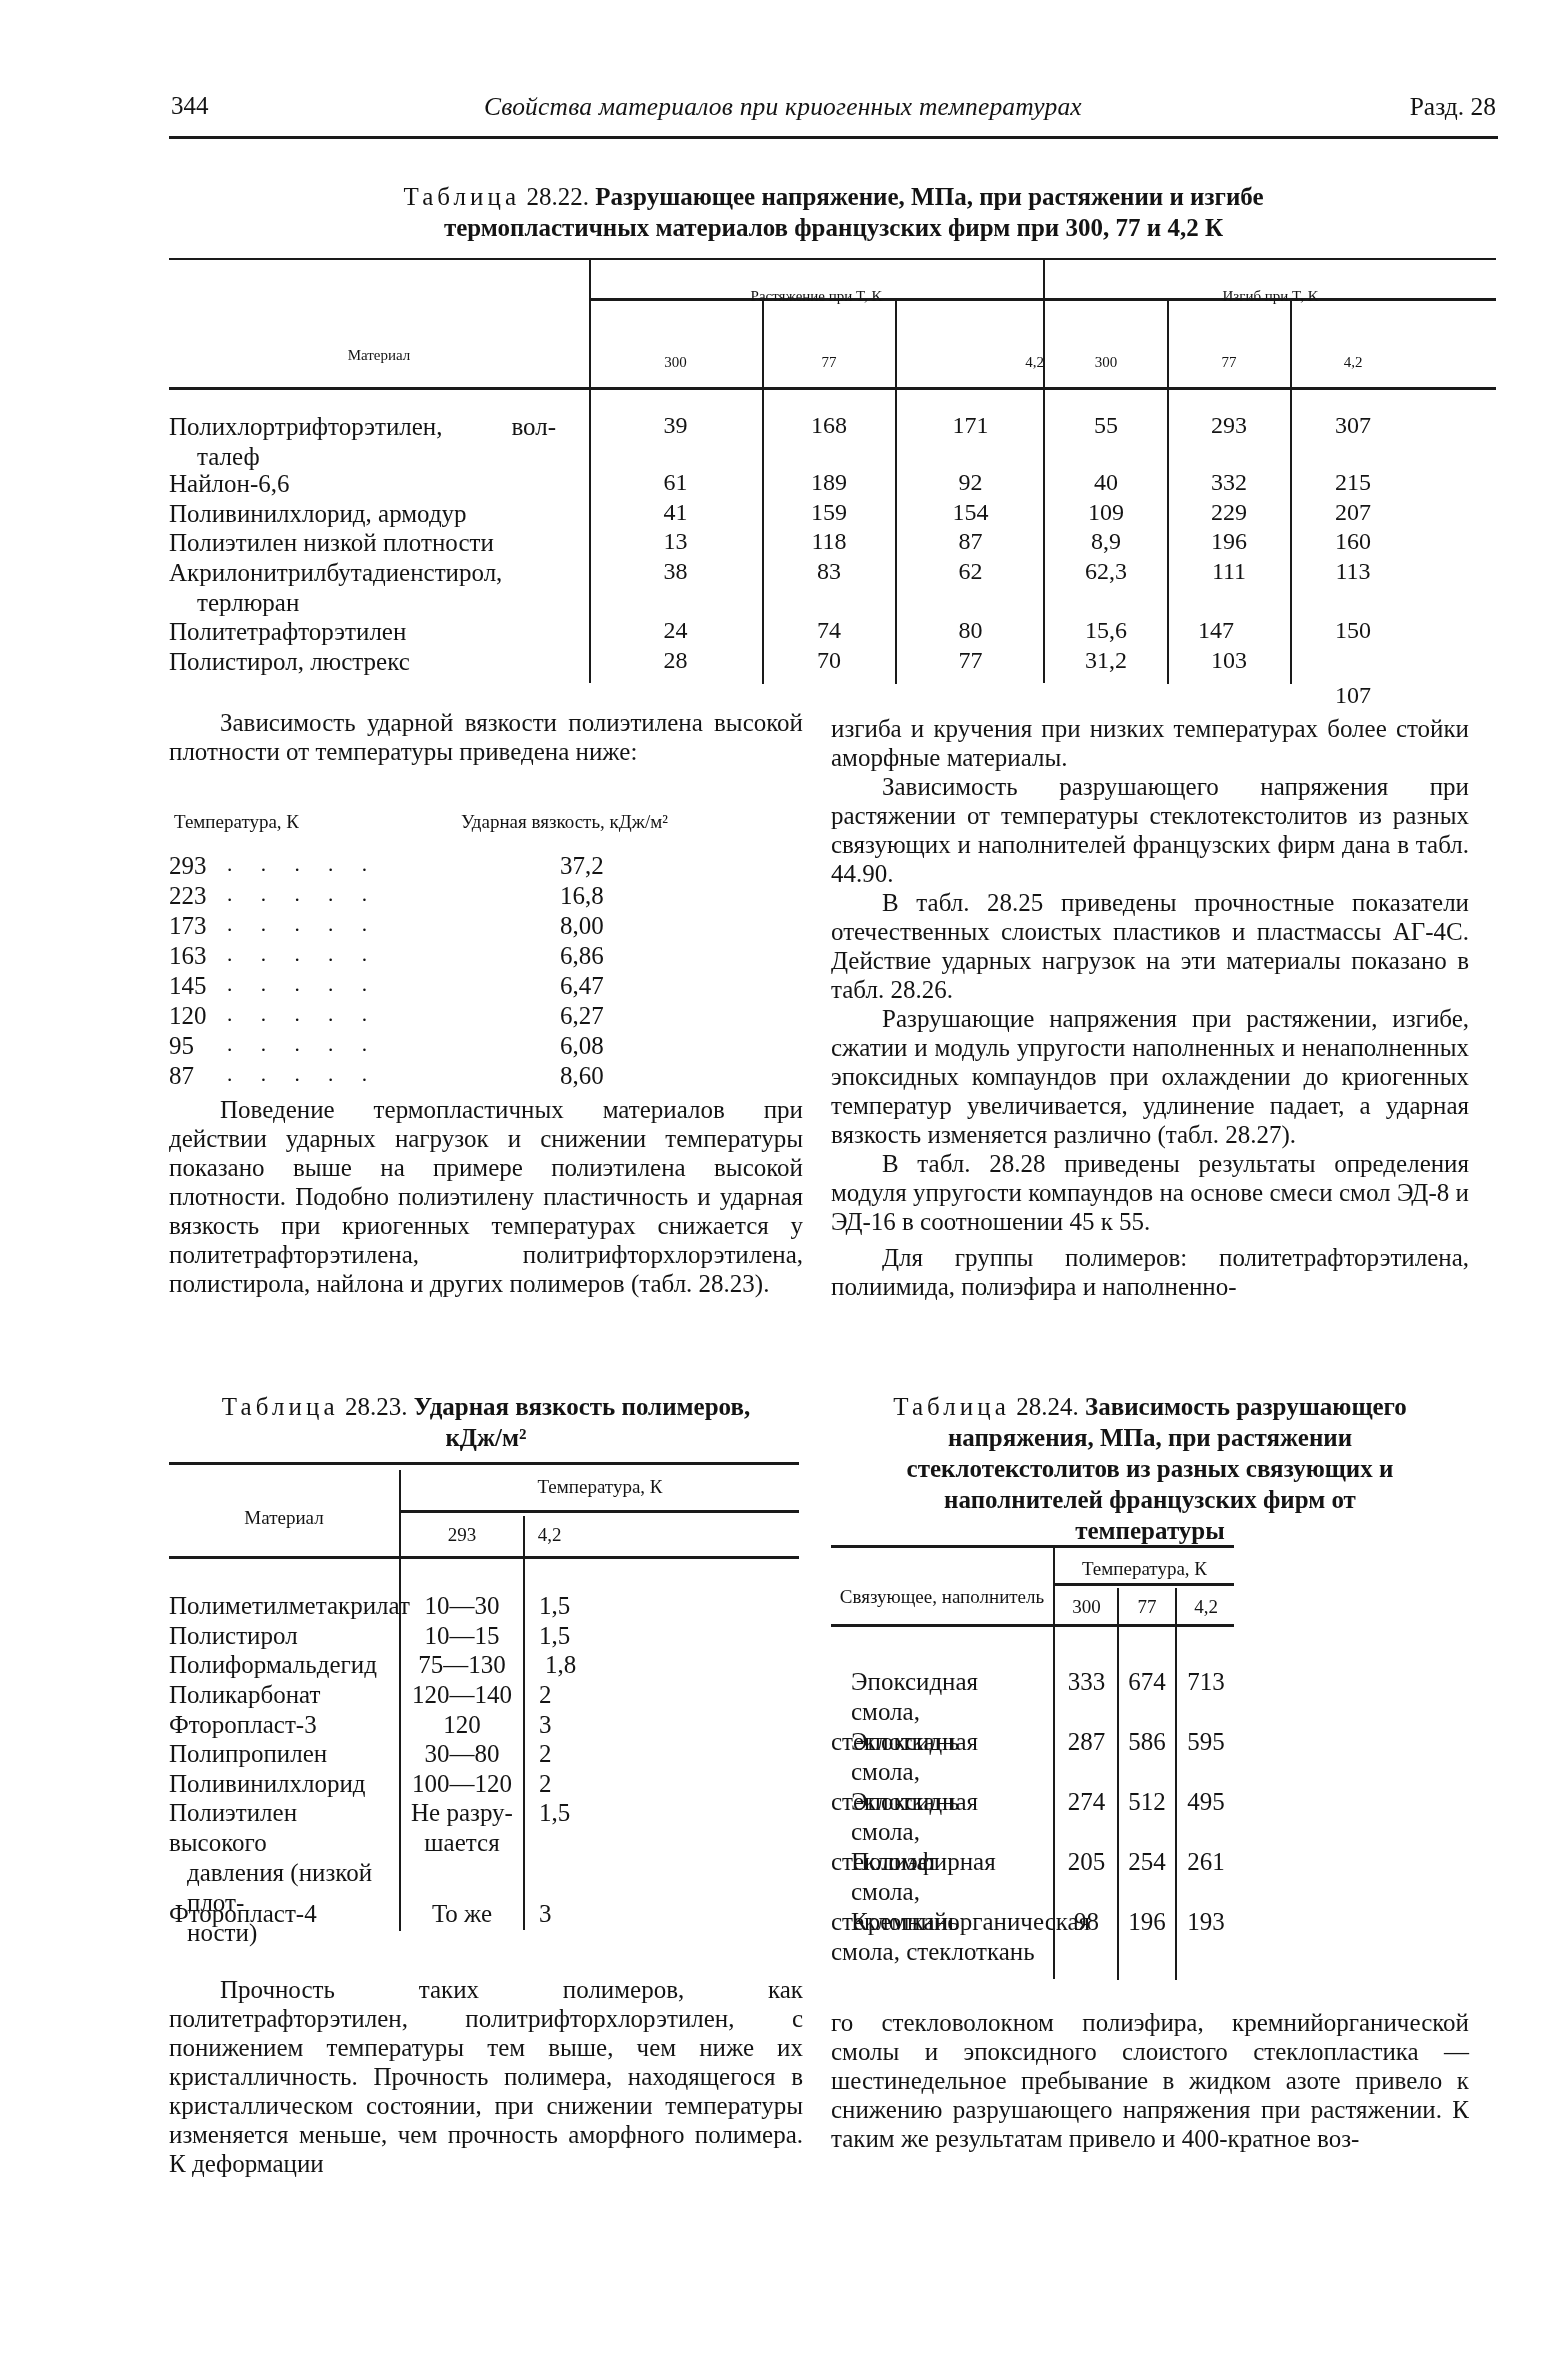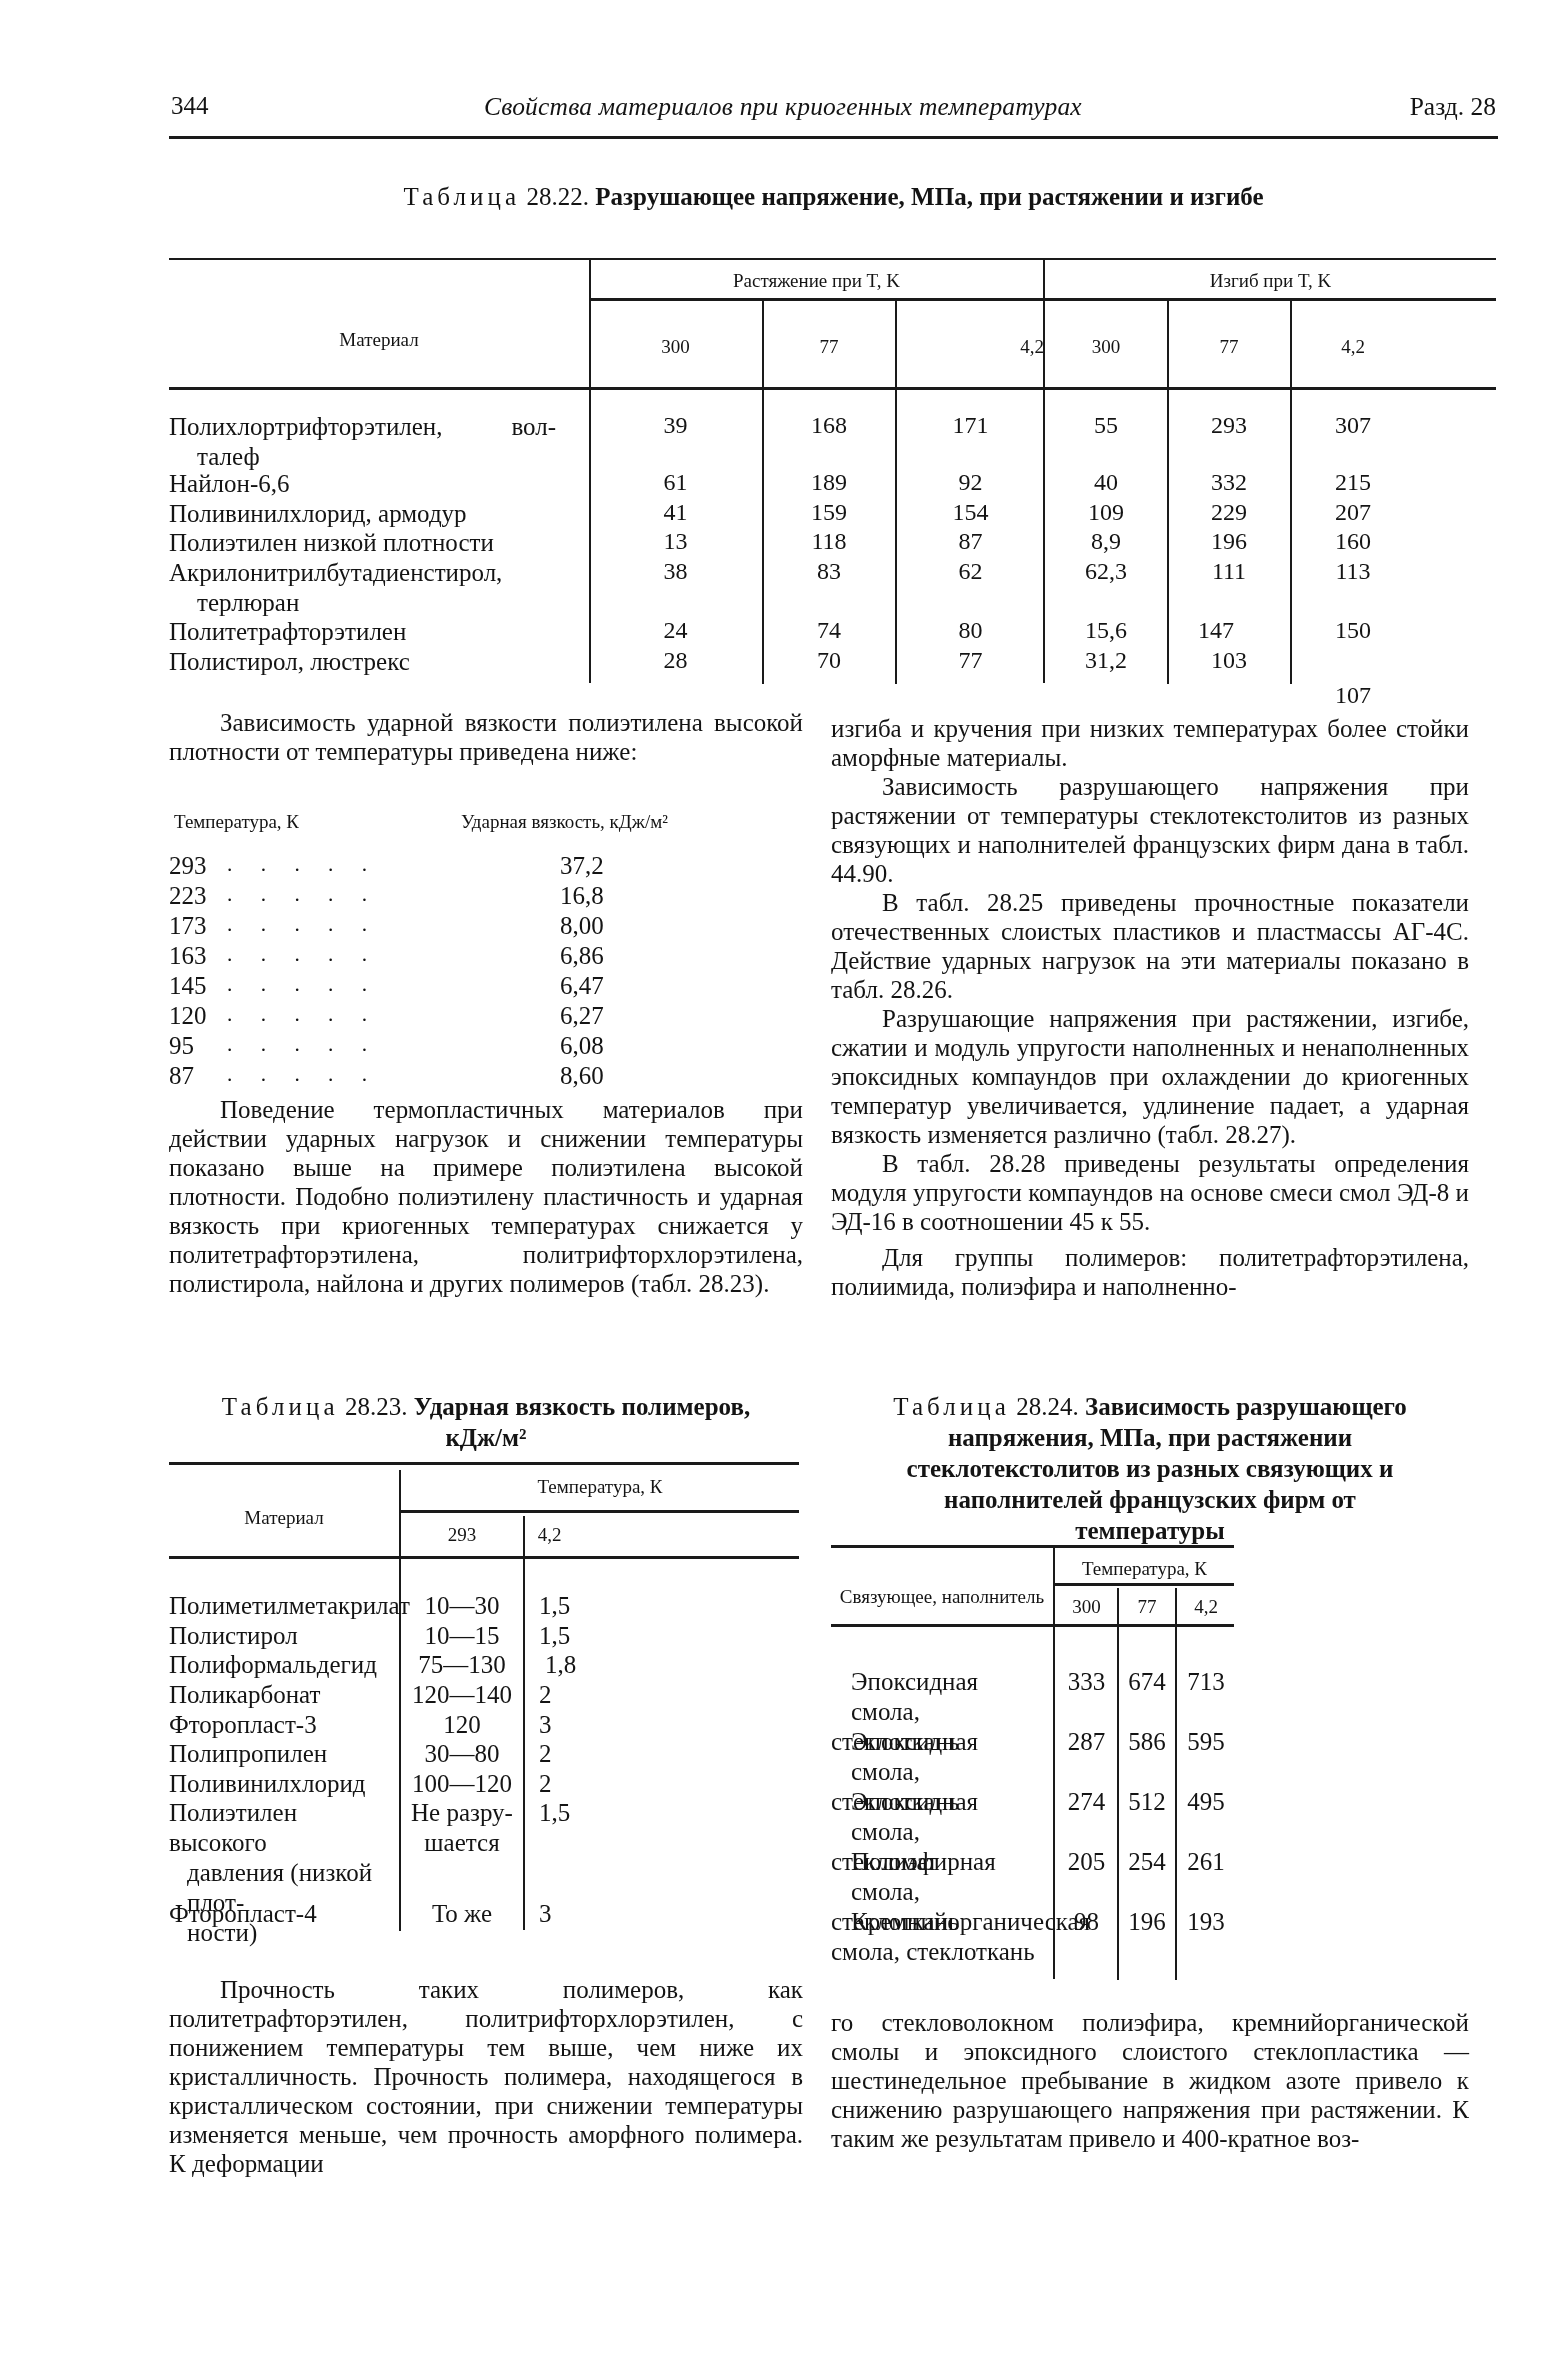"термопластичных материалов французских" div { html: none -> <div>термопластичных материалов французских фирм при 300, 77 и 4,2 К</div> }
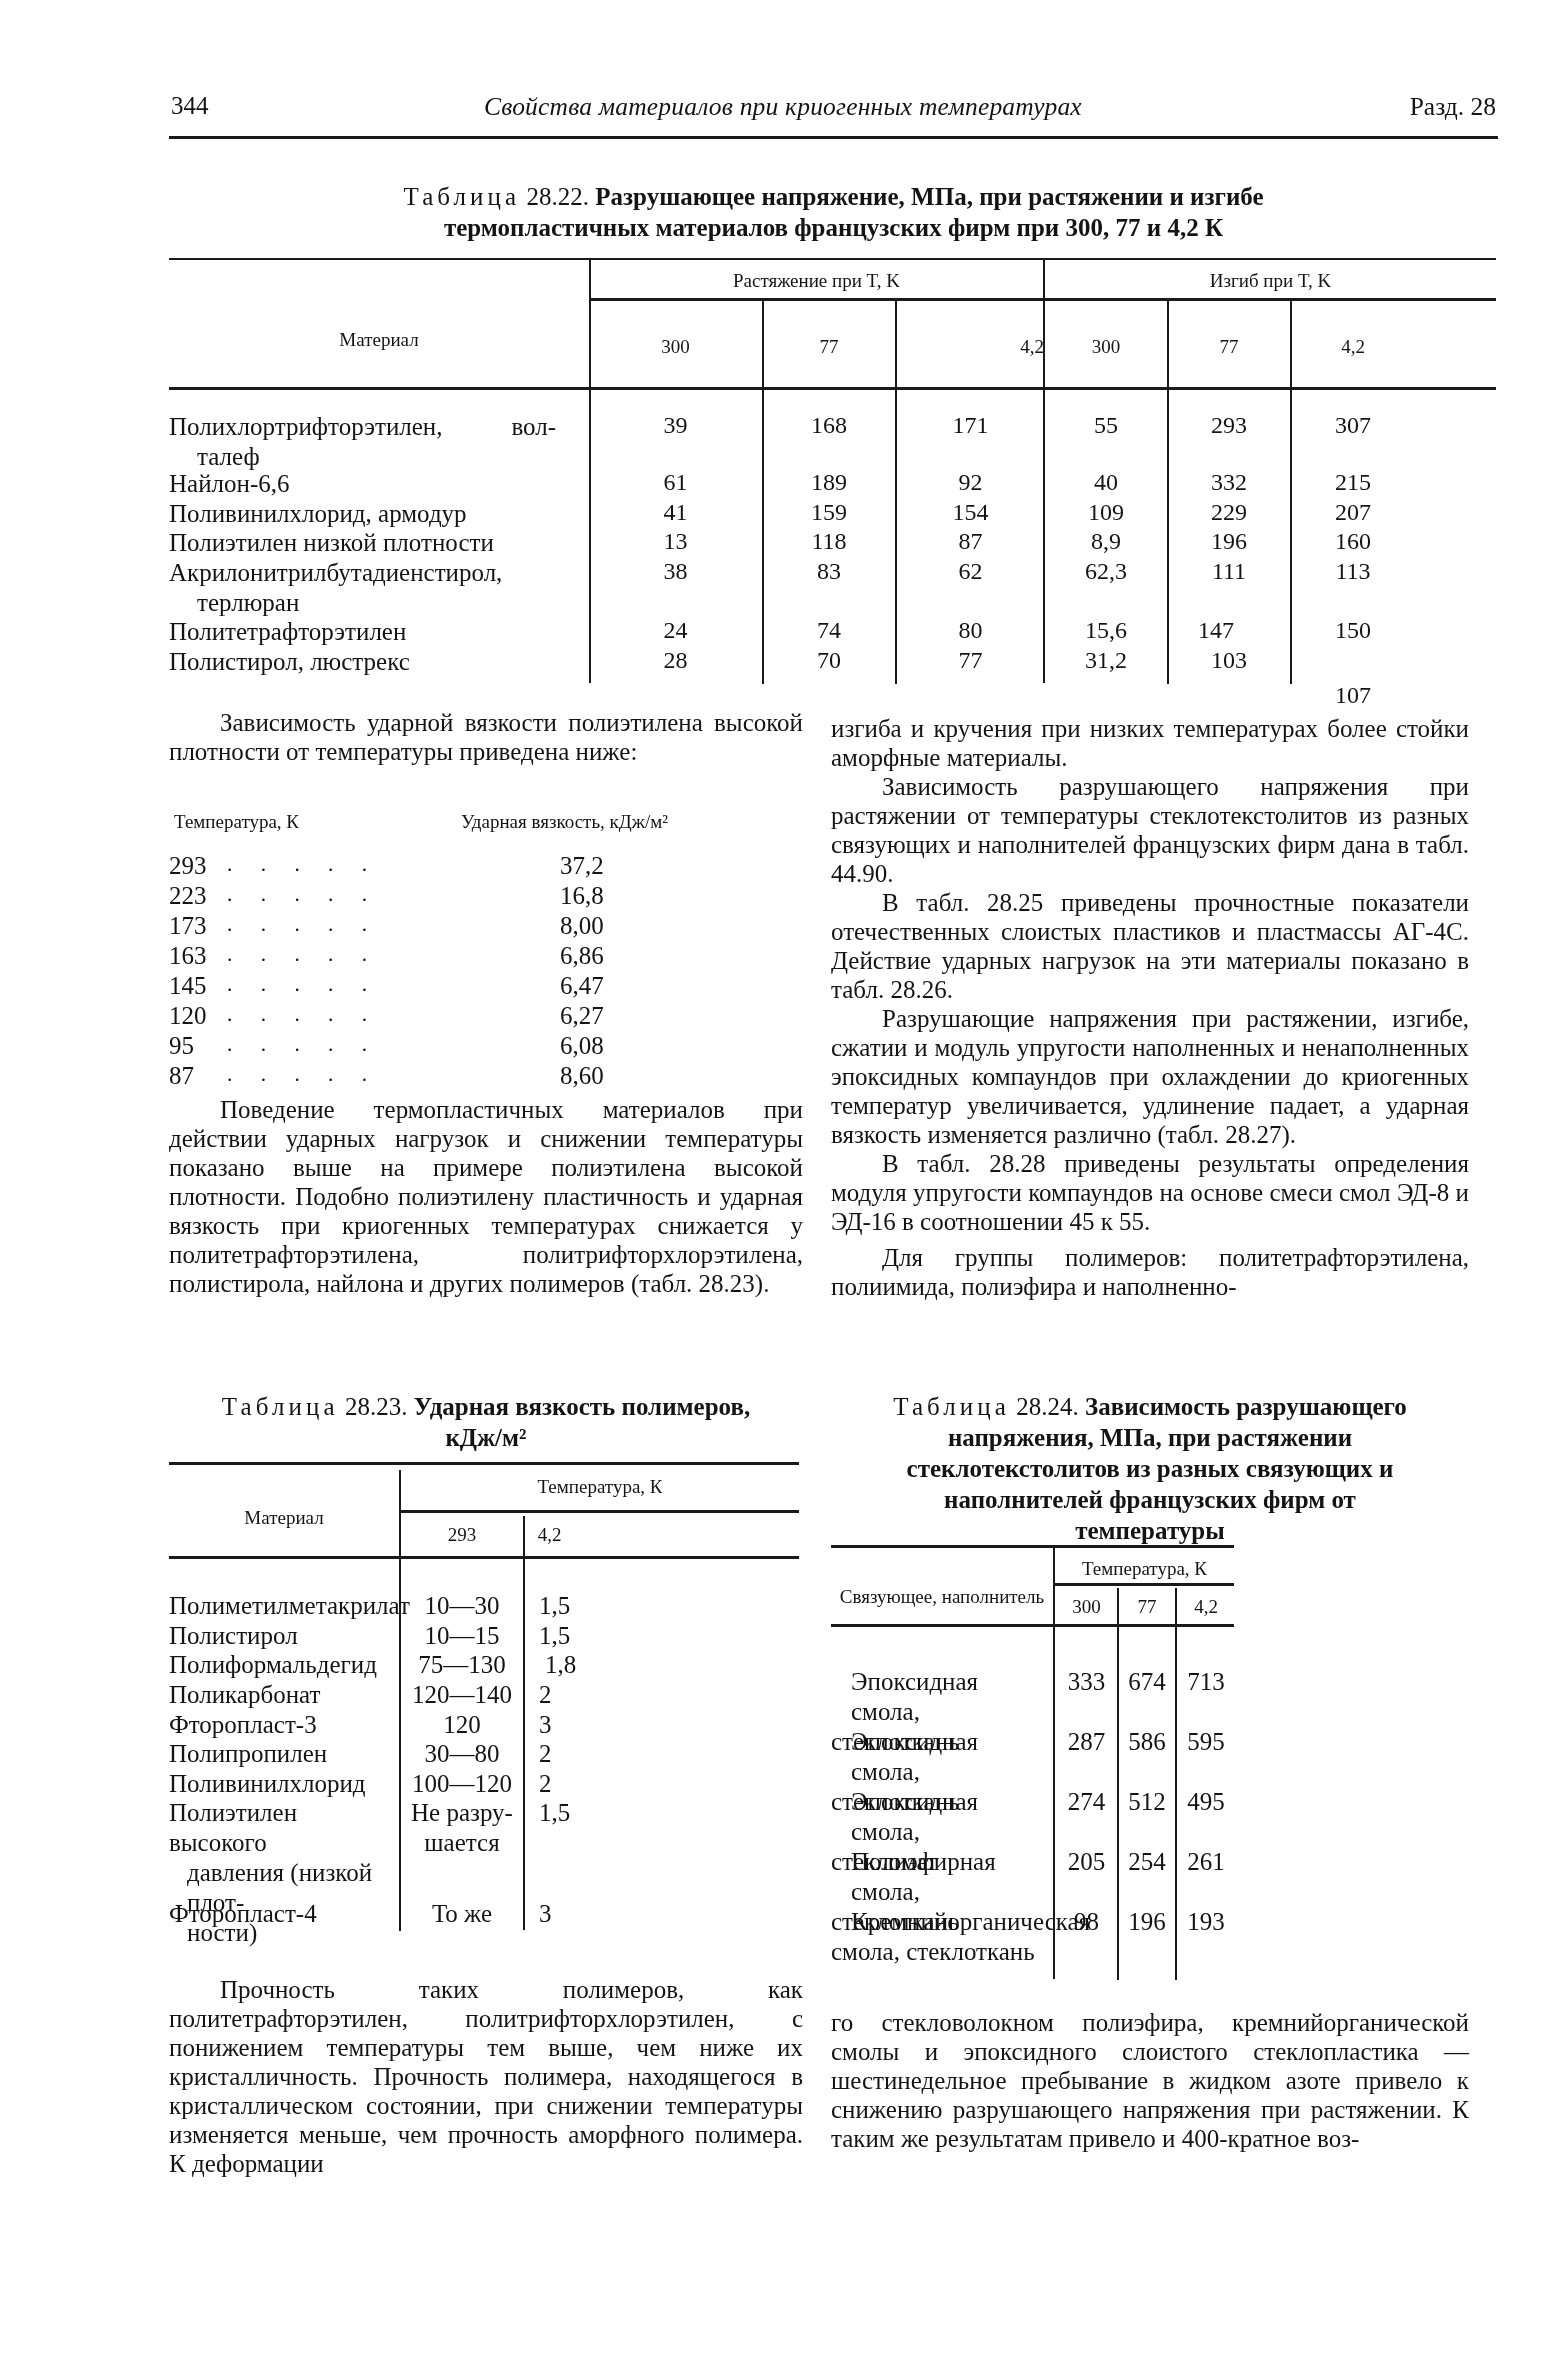"Растяжение при T, K" .t22-head { font-size: 19px -> 15px; margin-top: none -> 18px }
